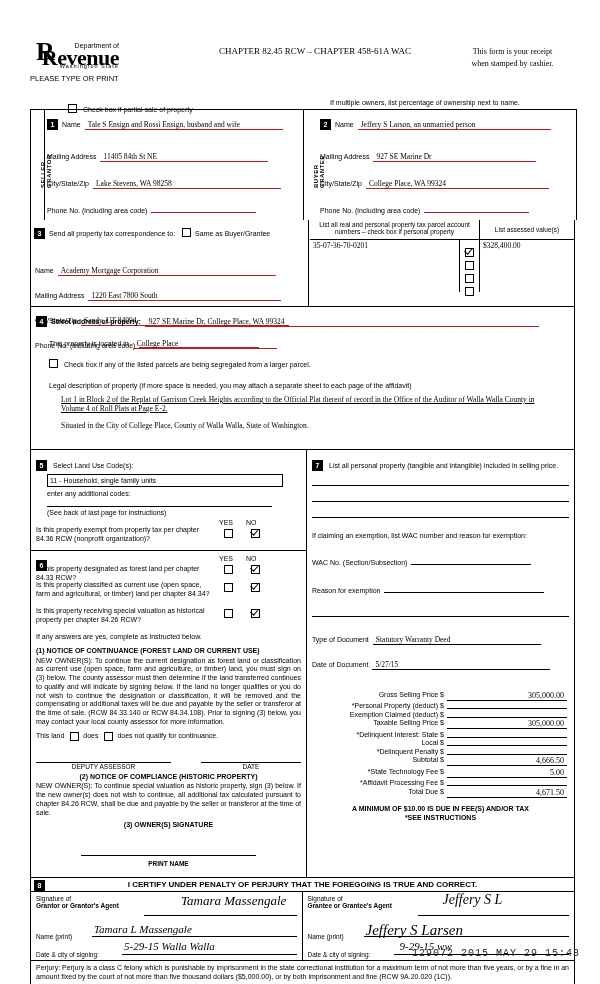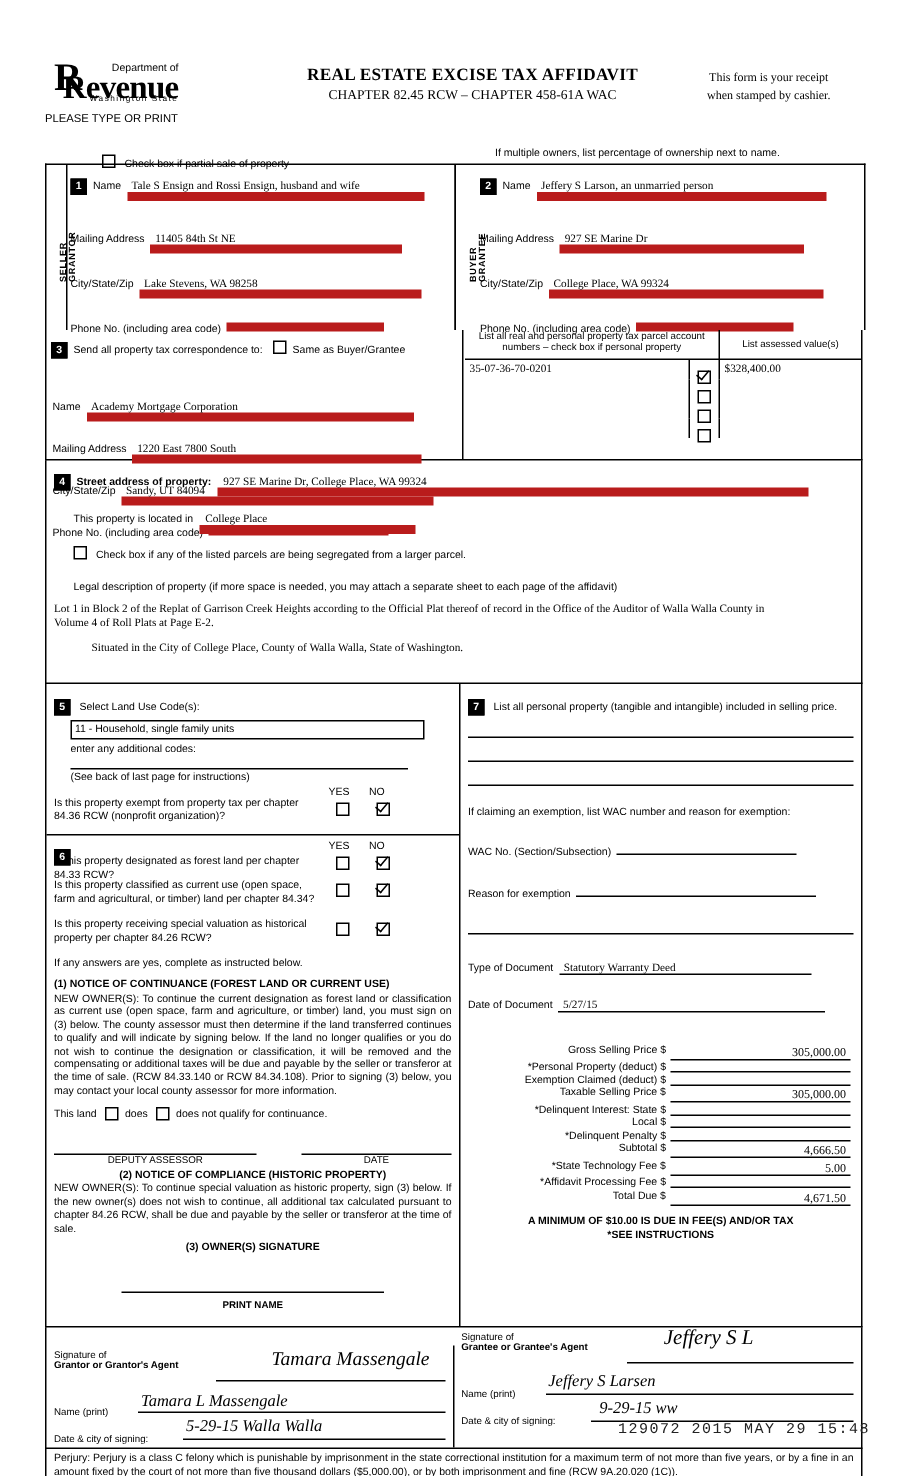"REAL ESTATE EXCISE TAX AFFIDAVIT" div.t1 { html: <div>REAL ESTATE EXCISE TAX AFFIDAVIT</div> -> none }
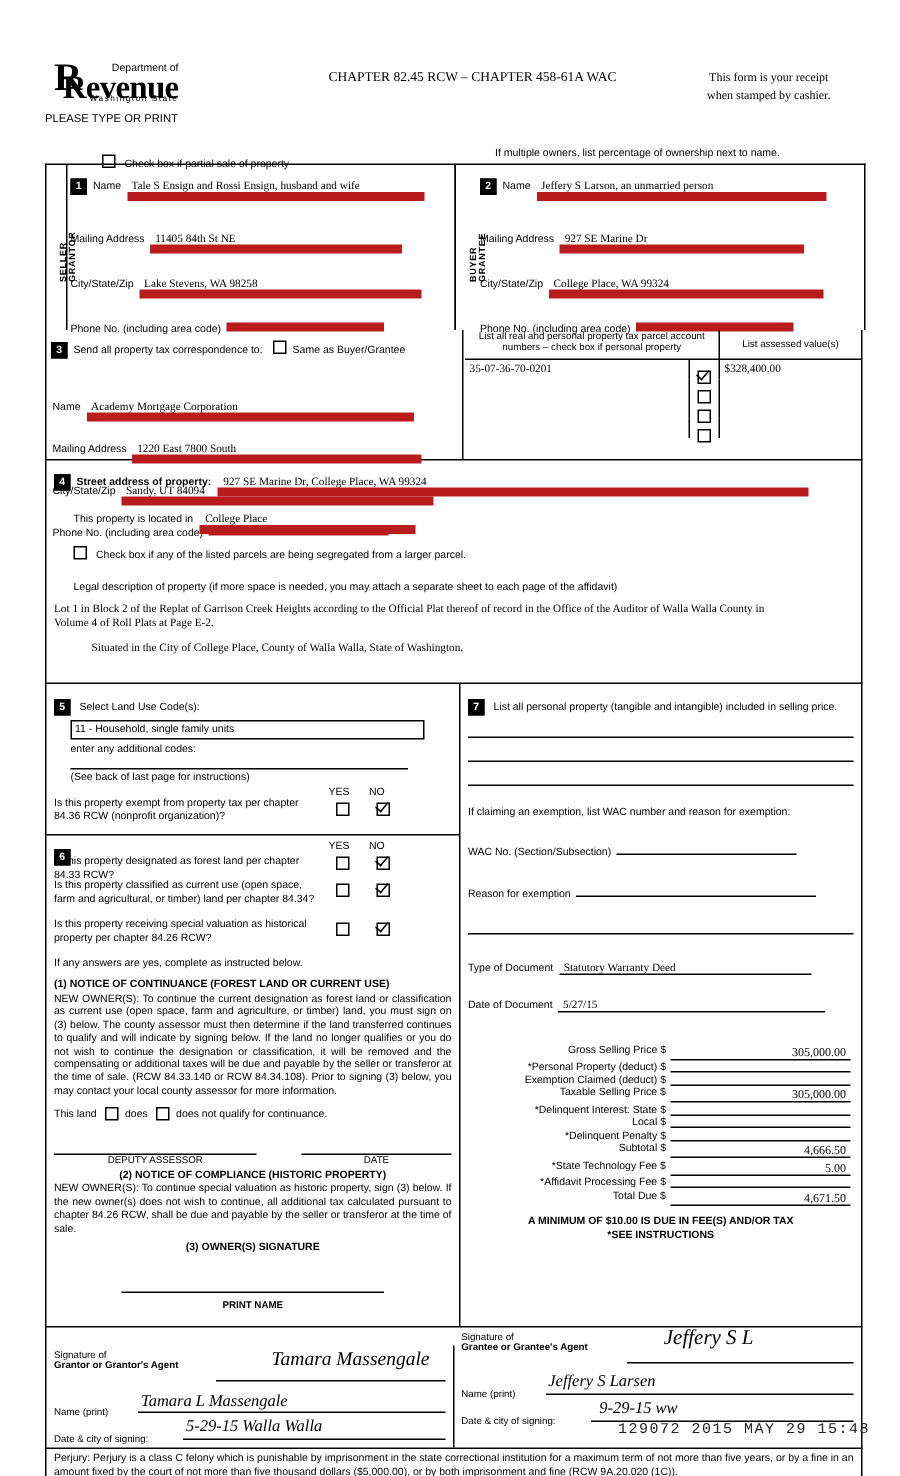"Tale S Ensign and Rossi" .fieldline { border-bottom: 6px solid #b91c1c -> 1px solid #b91c1c }
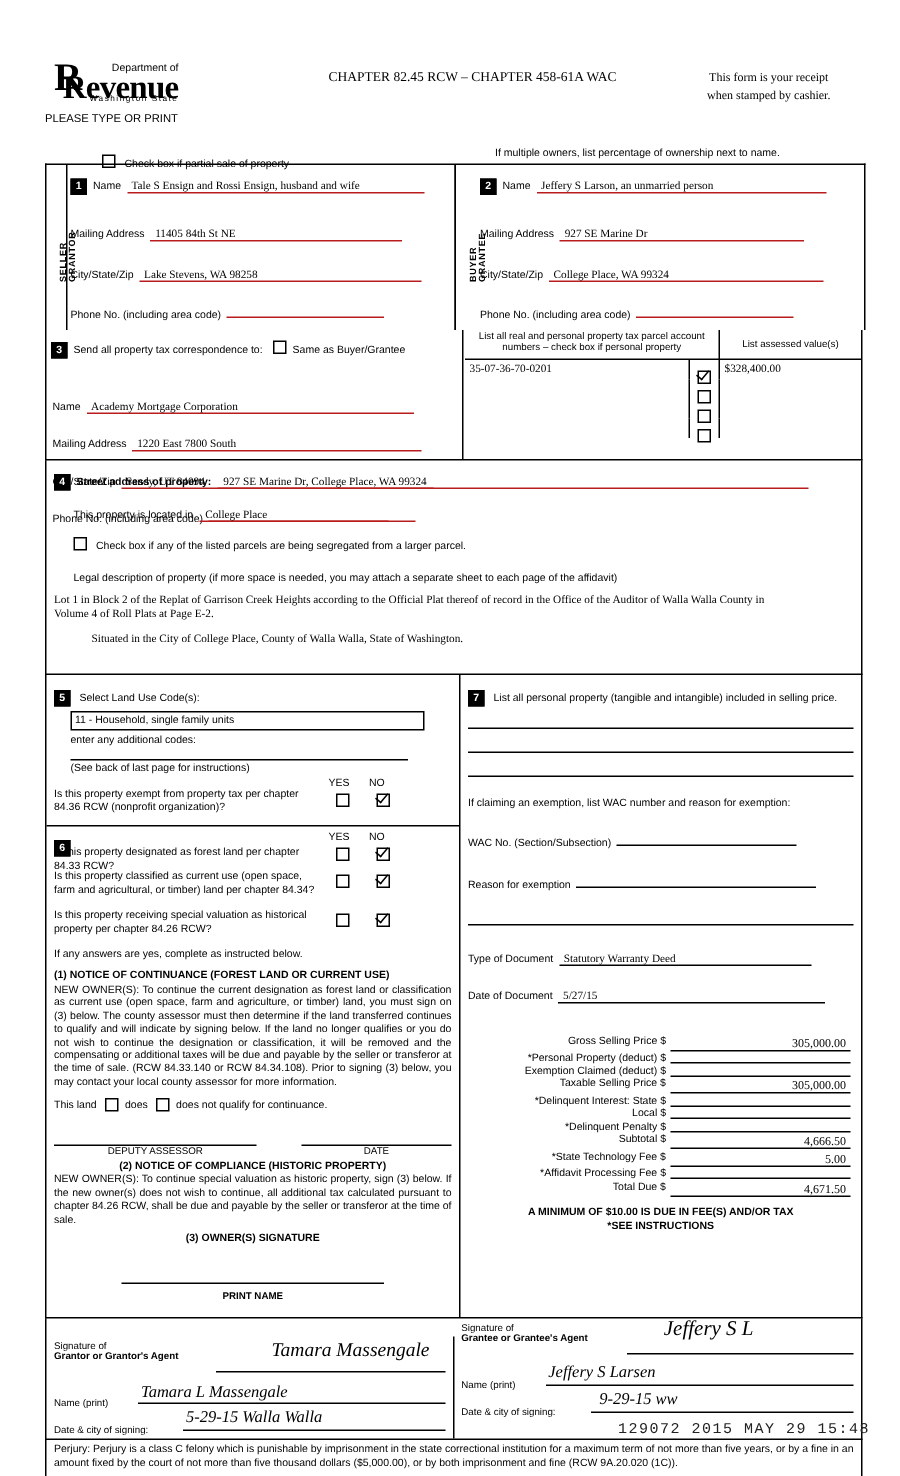"Lot 1 in Block 2" div.val { margin-left: none -> 25px; text-decoration: none -> underline }
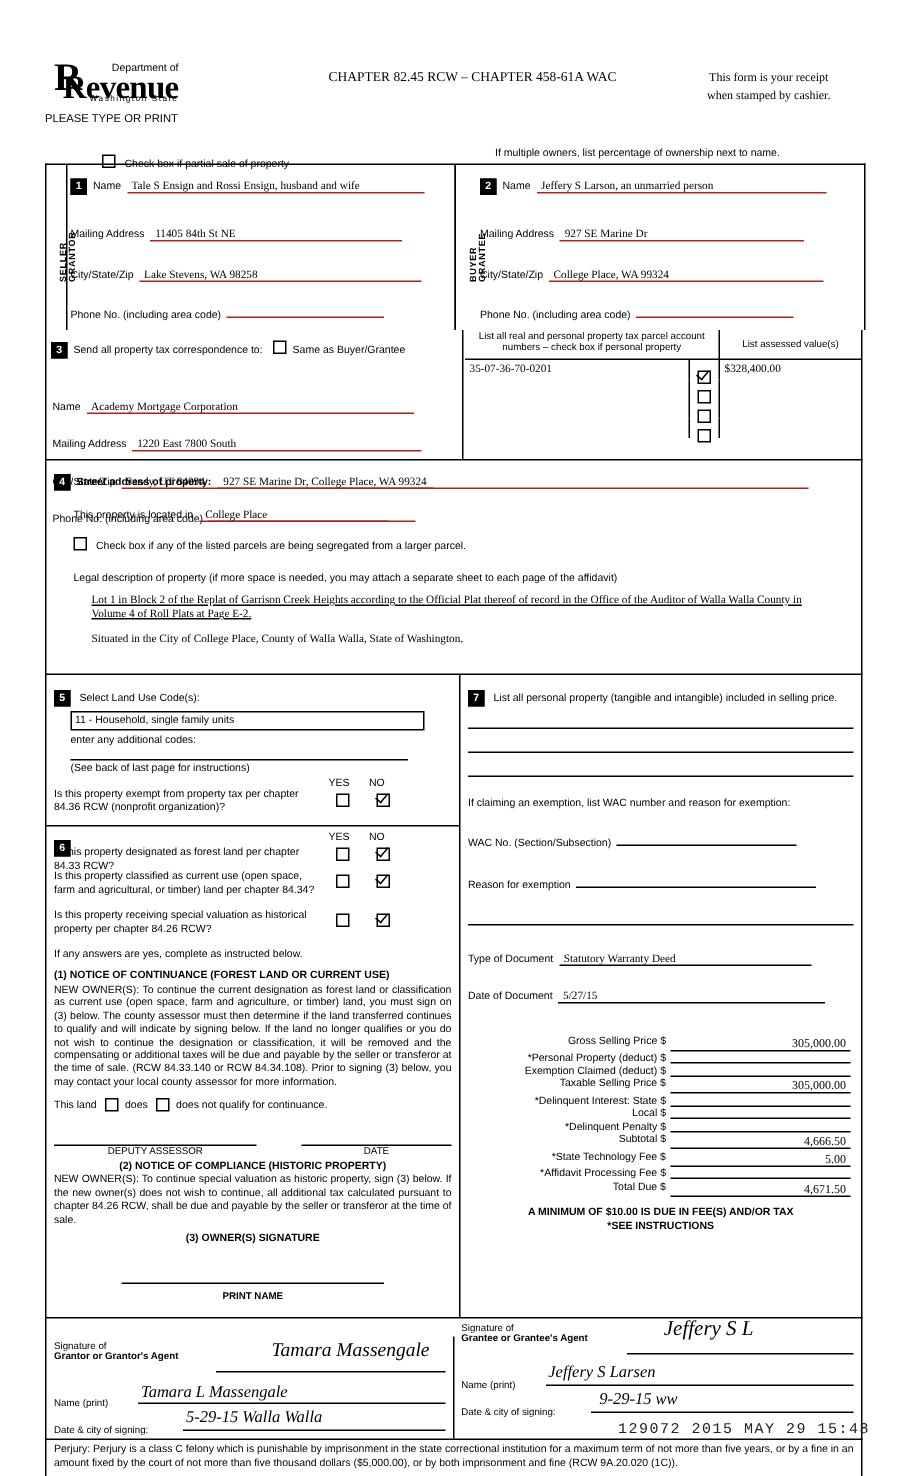"I CERTIFY UNDER PENALTY OF" div { html: none -> <div> <span>8</span> <div>I CERTIFY UNDER PENALTY OF PERJURY THAT THE FOREGOING IS TRUE AND CORRECT.</div> </div> }
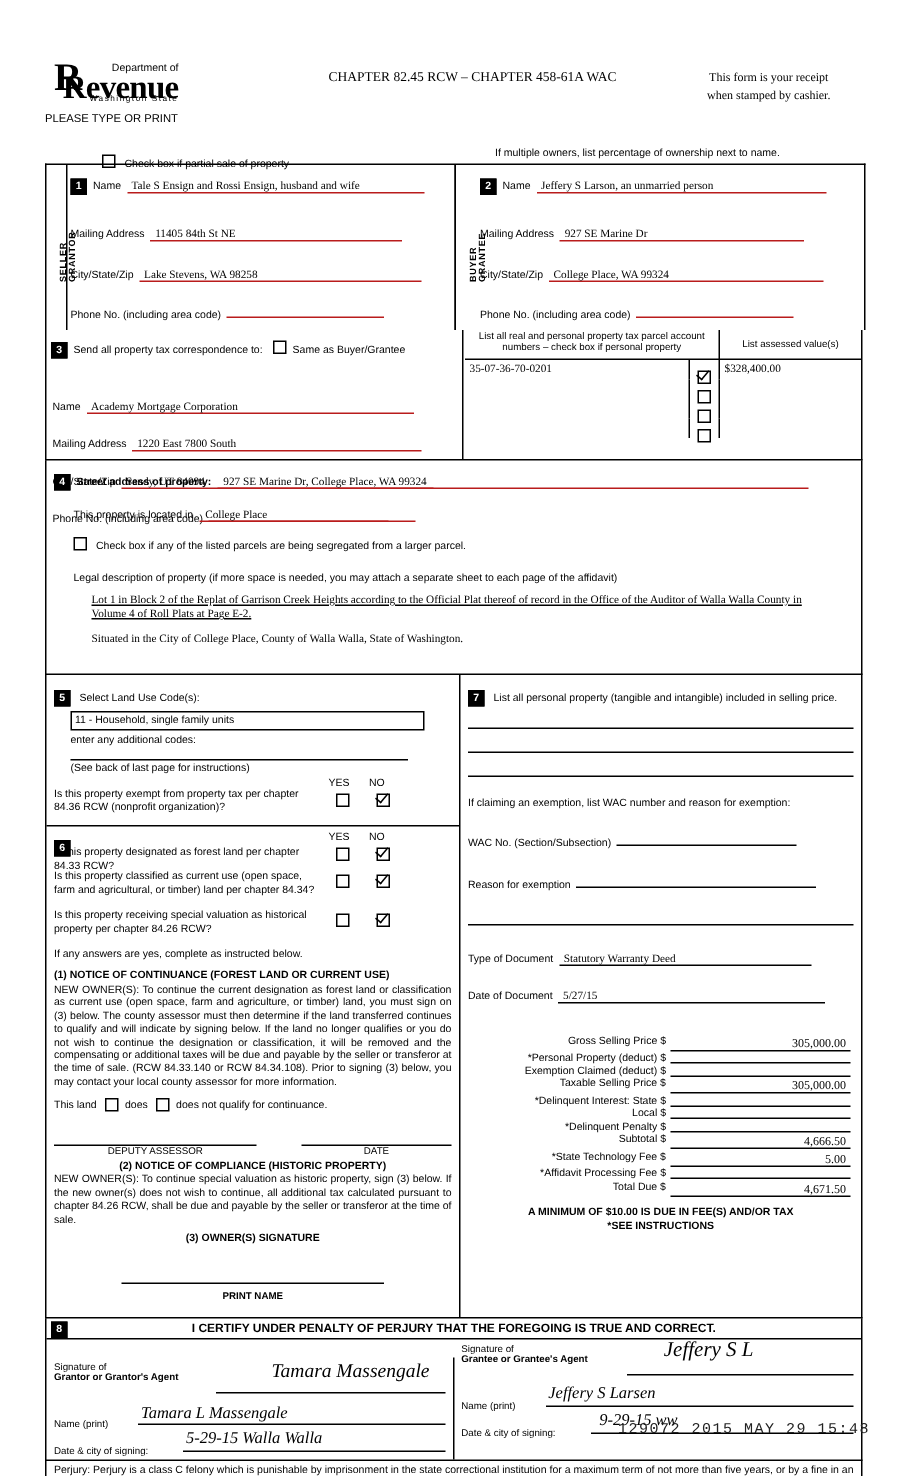"Tamara Massengale" .sigcol.l { margin-top: 12px -> none }
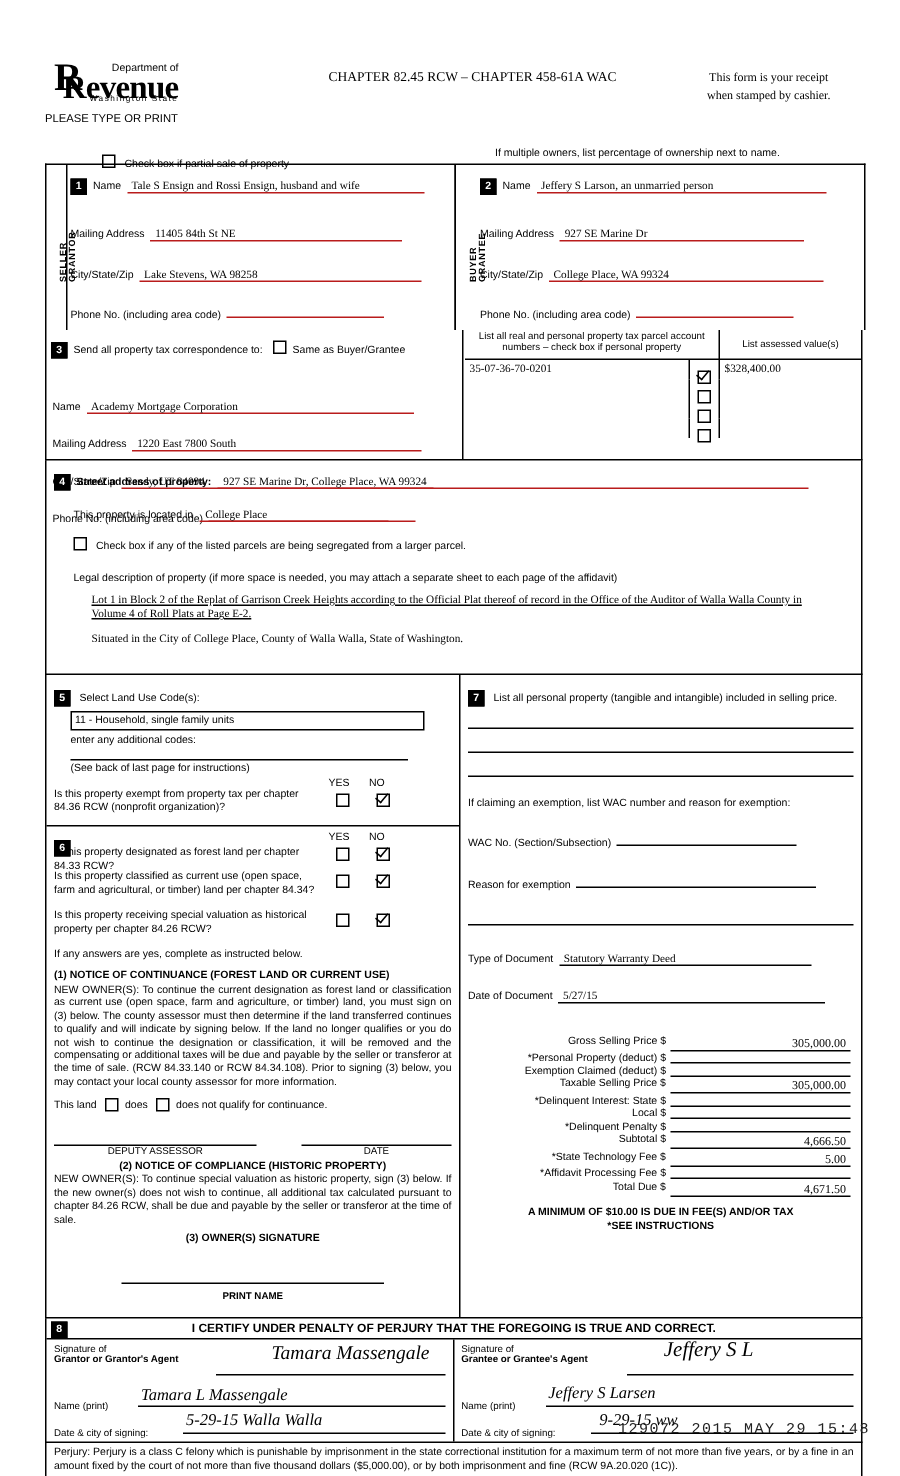"Jeffery S Larsen" span.script { font-size: 11px -> 15px }
